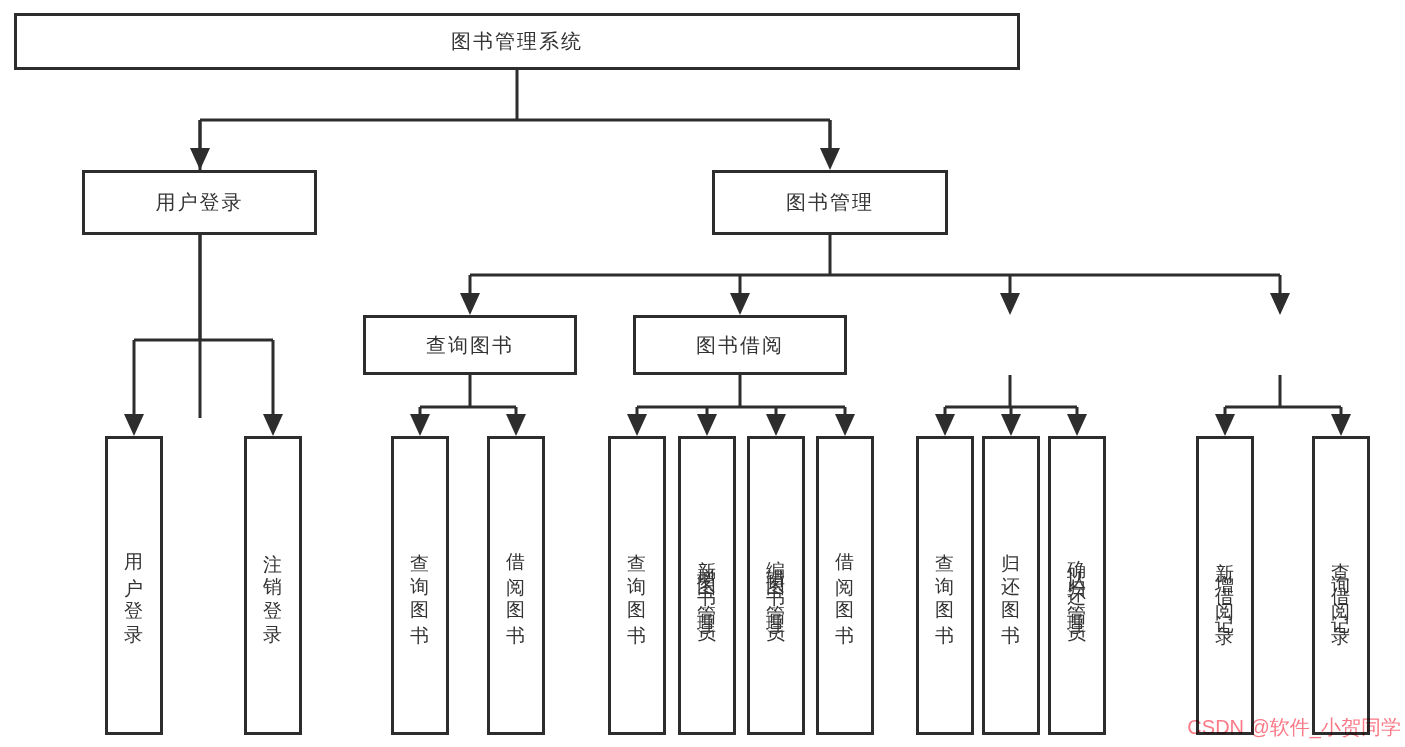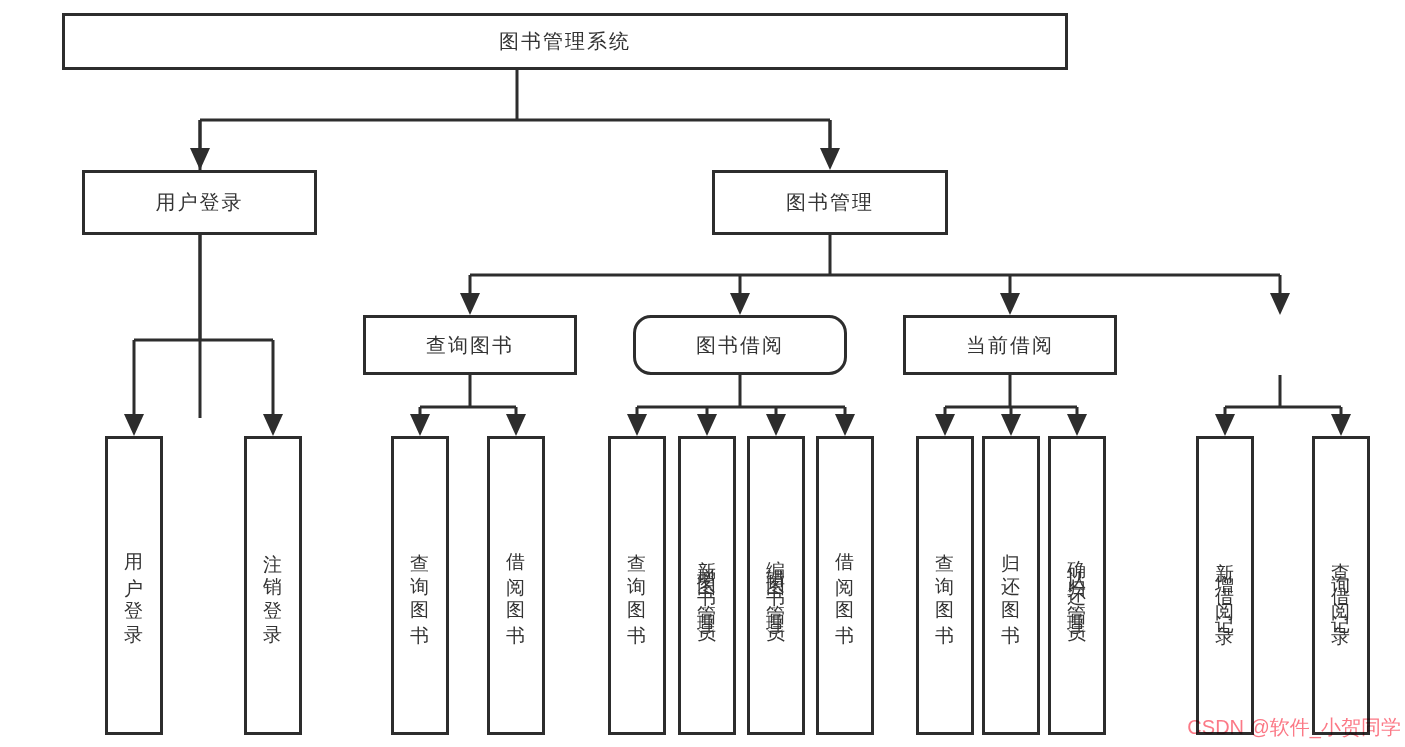"图书管理系统" div.node { margin-left: 48px -> none }
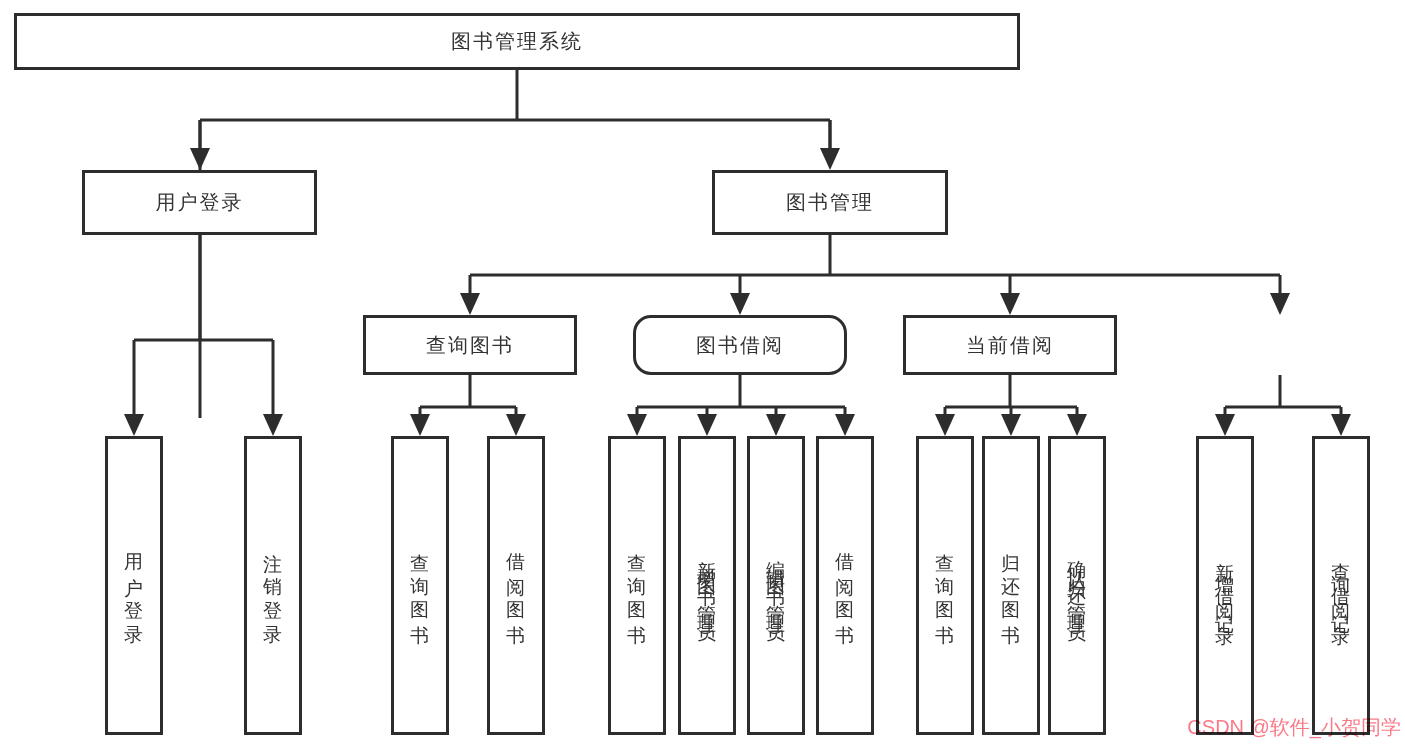"图书借阅" div.node { border-radius: 18px -> none }
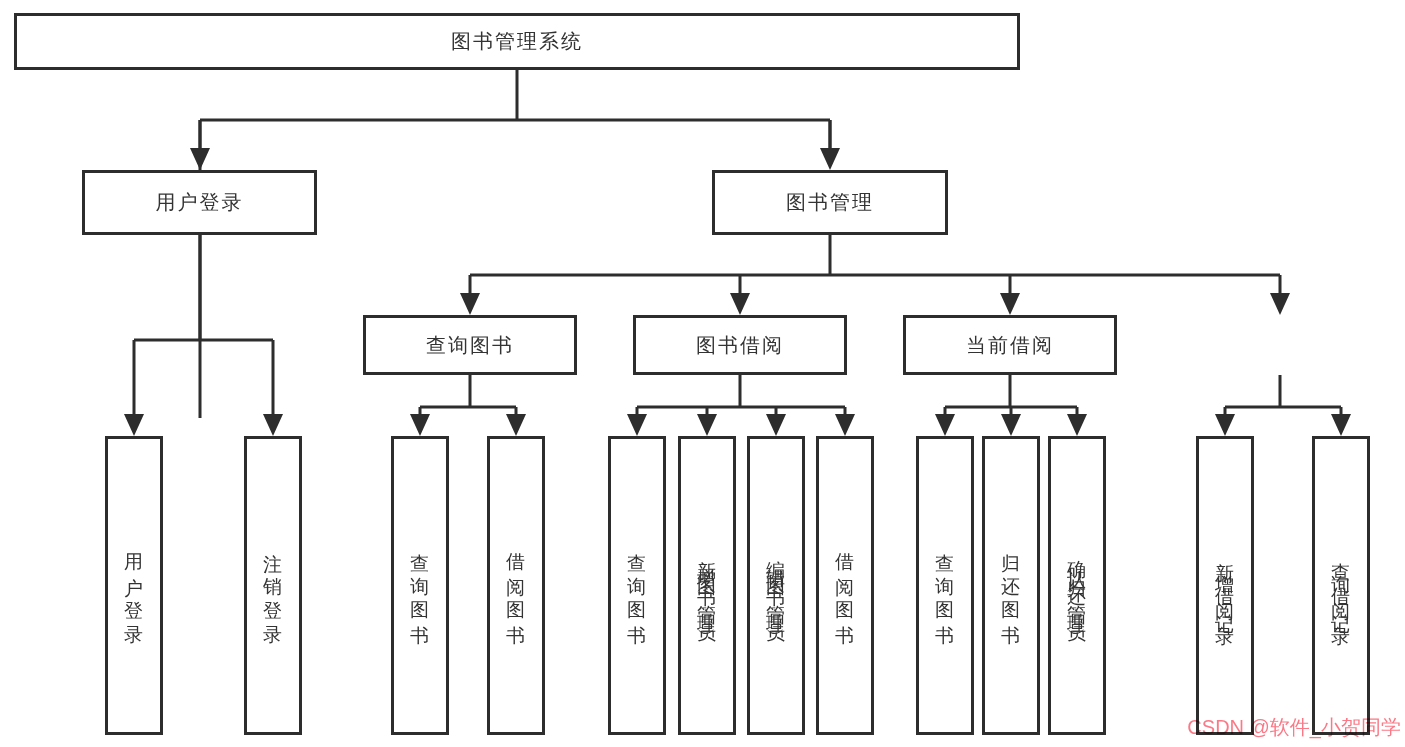"当前借阅" div.node { html: <div> <span>当前借阅</span> </div> -> none }
